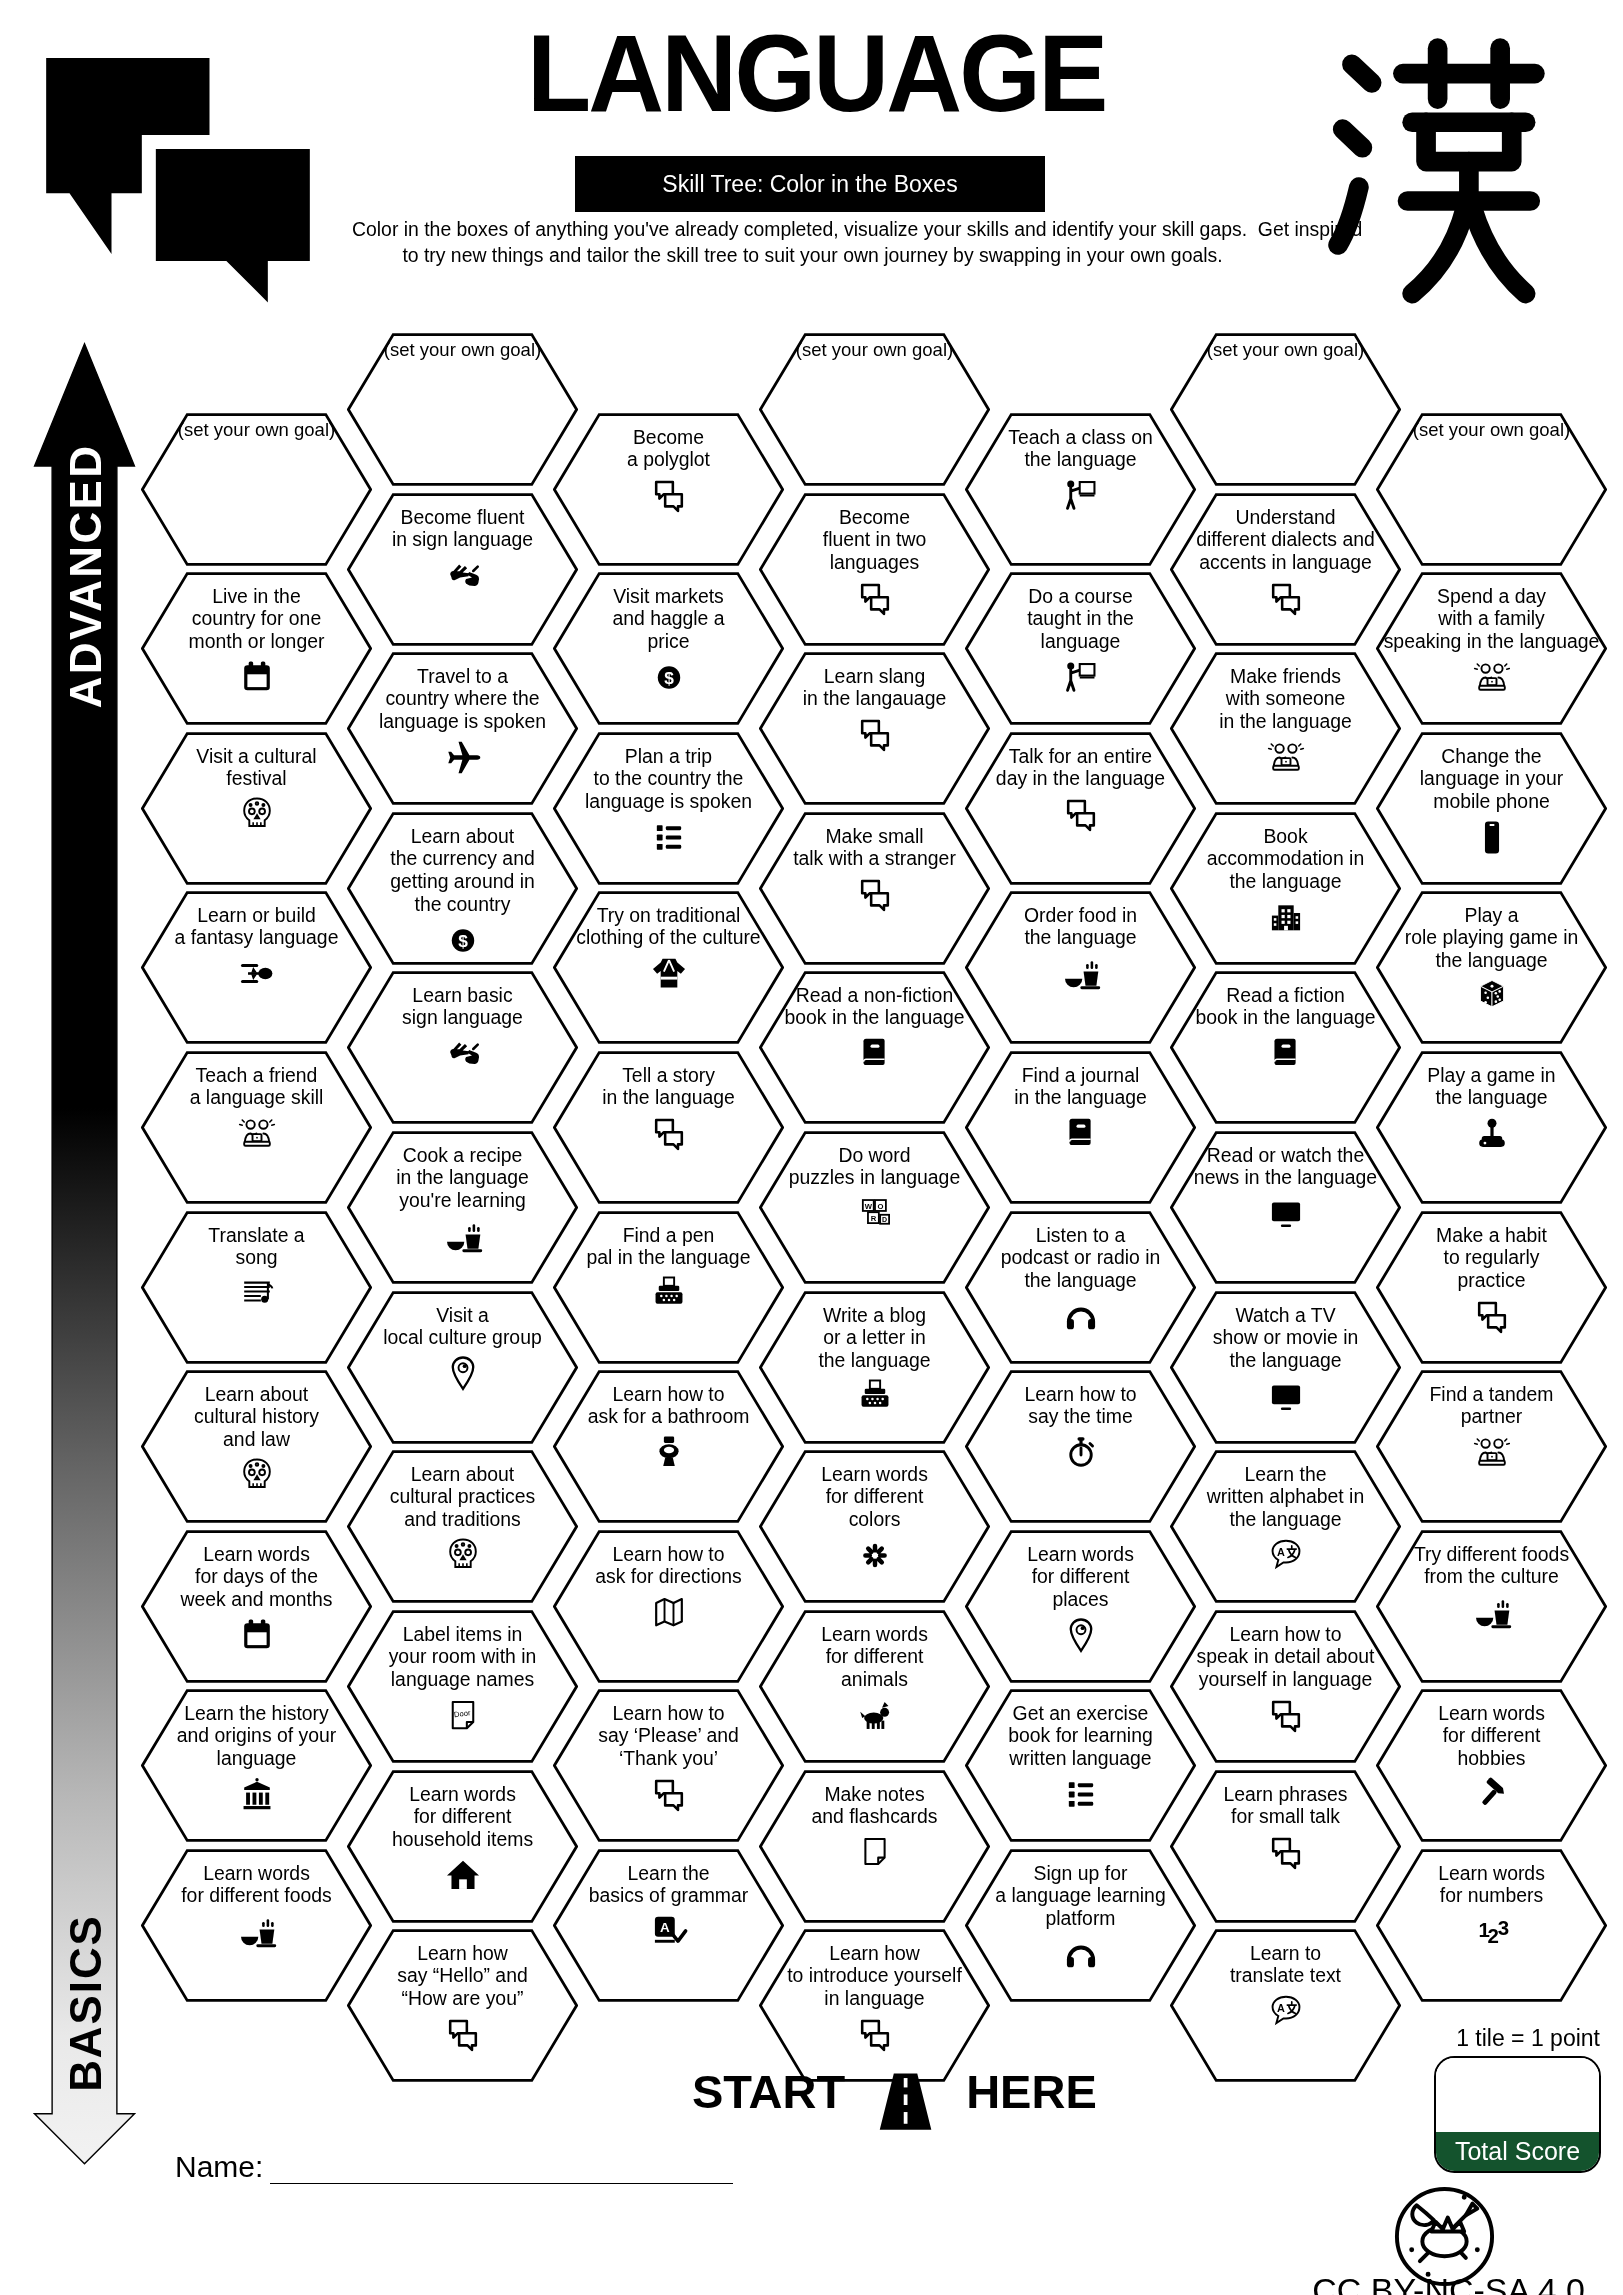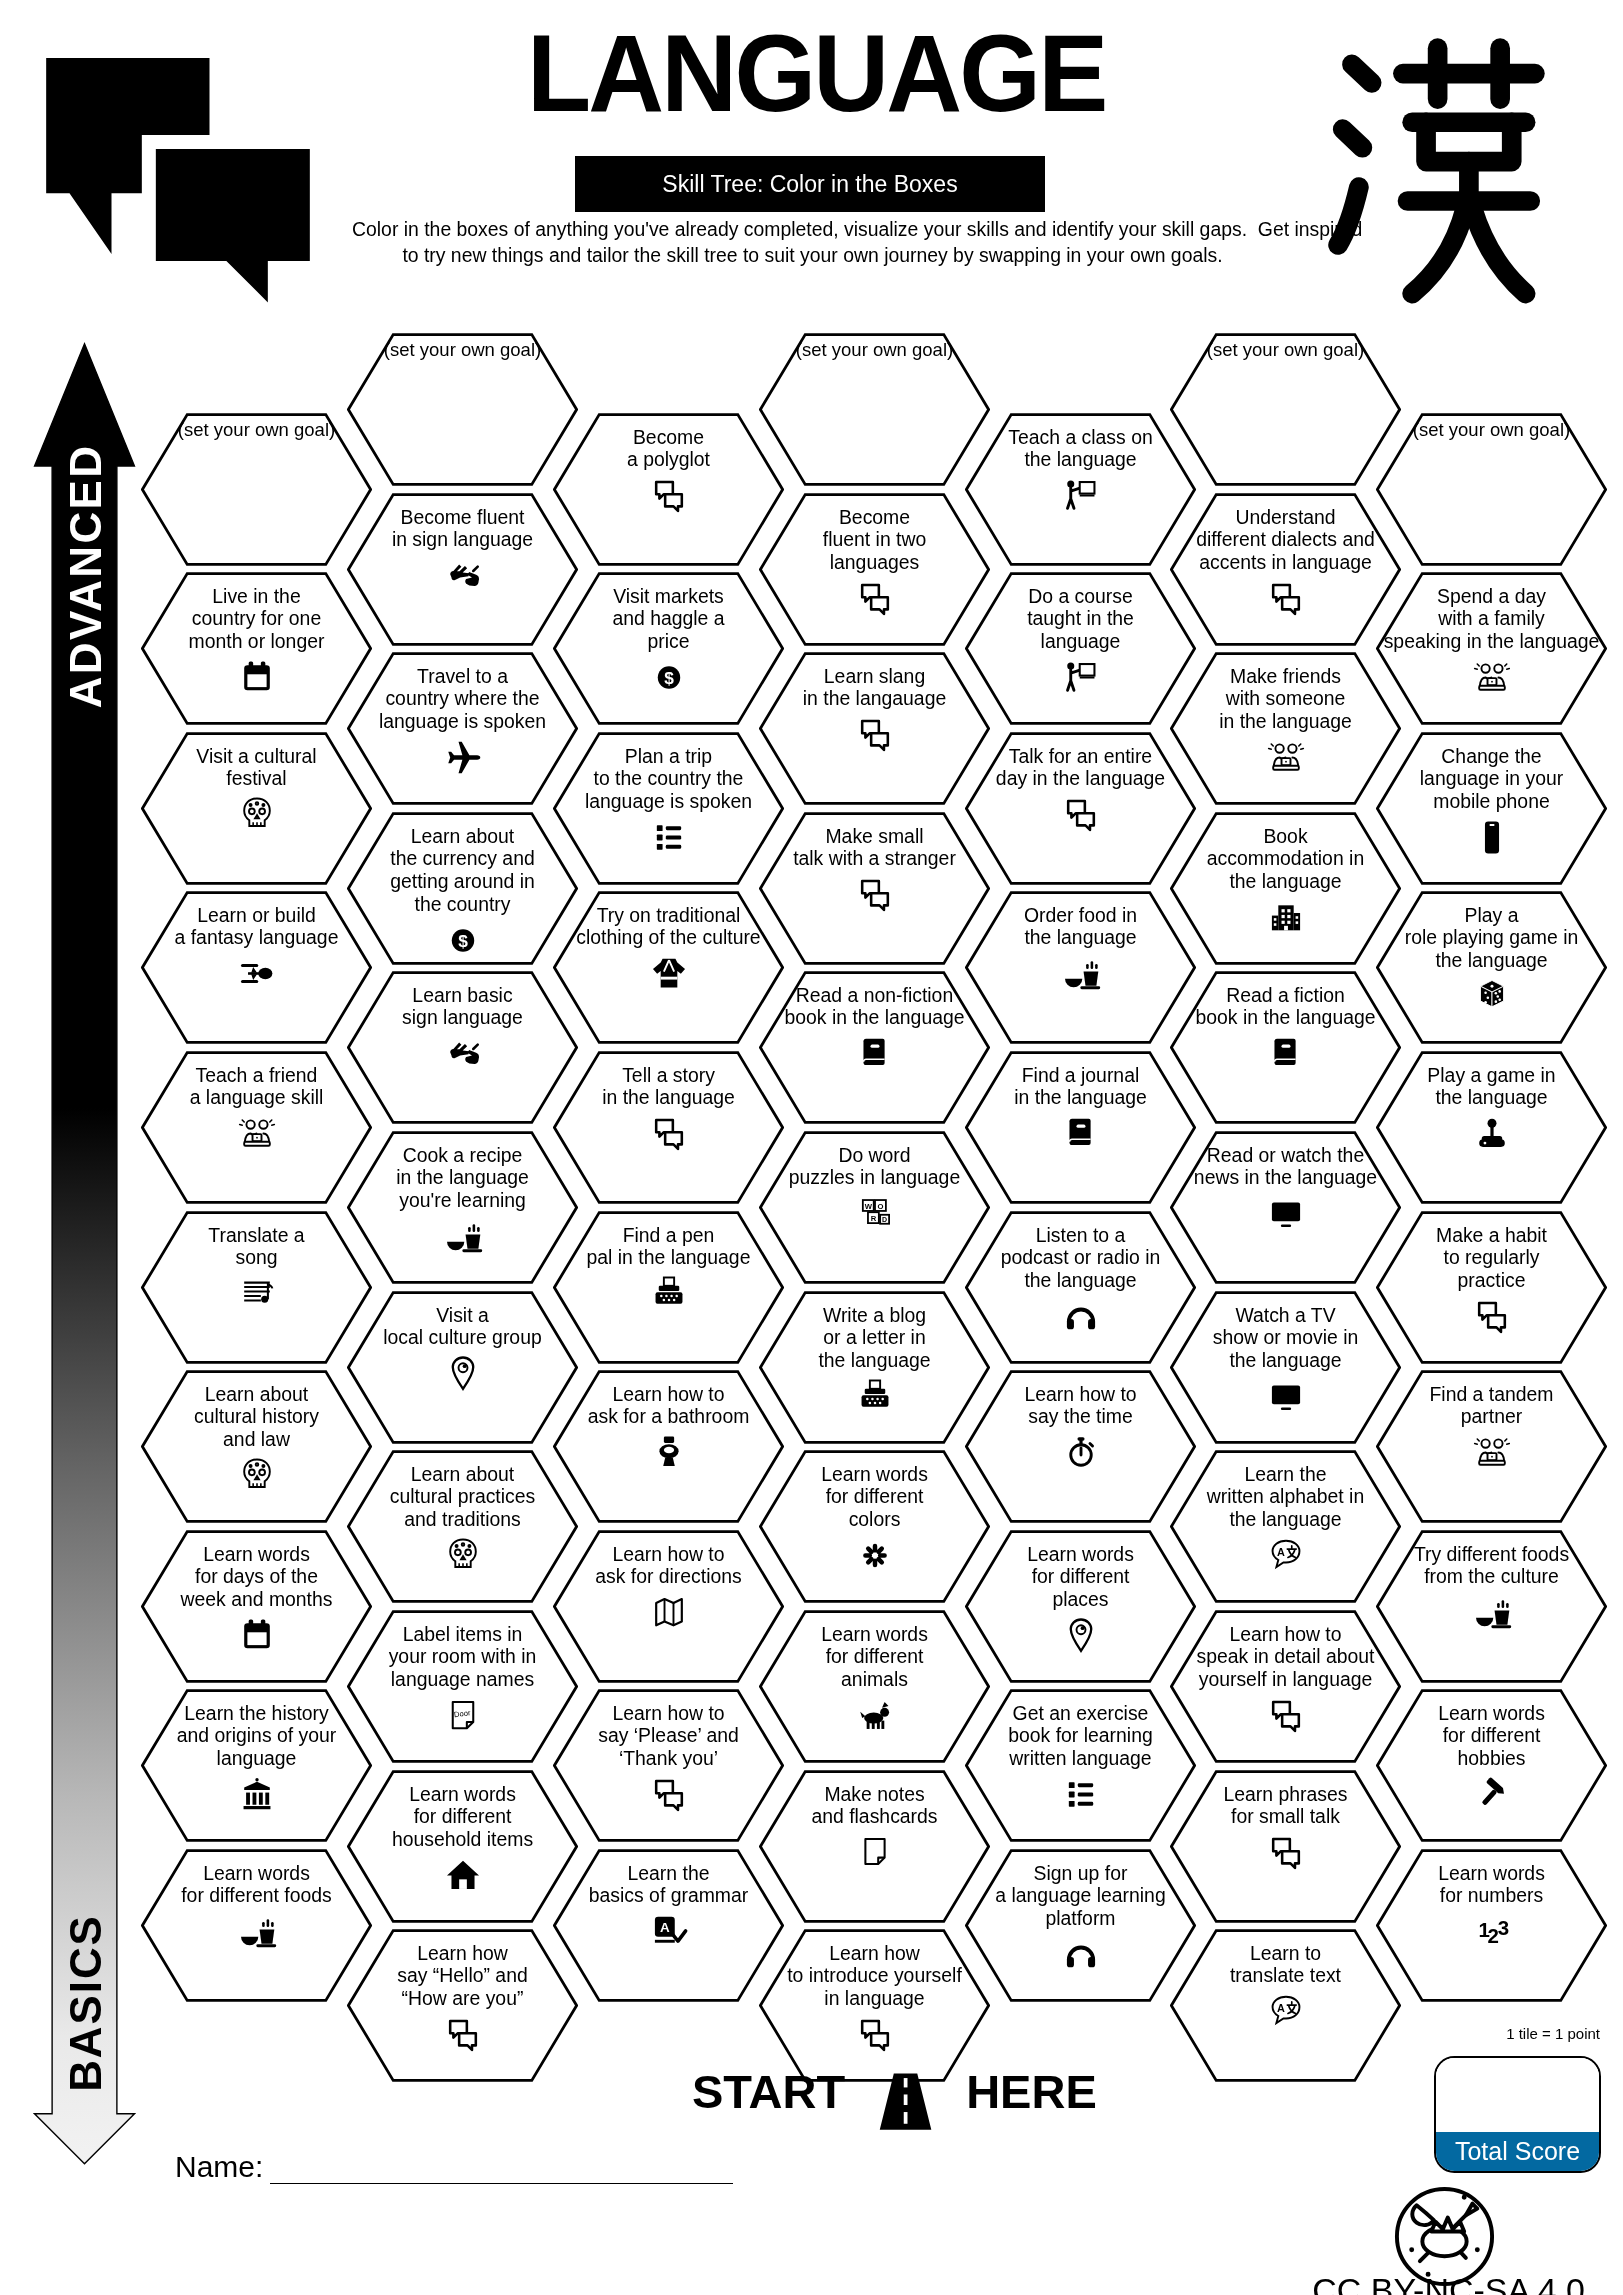"1 tile = 1 point" .score-note { font-size: 15px -> 23px }
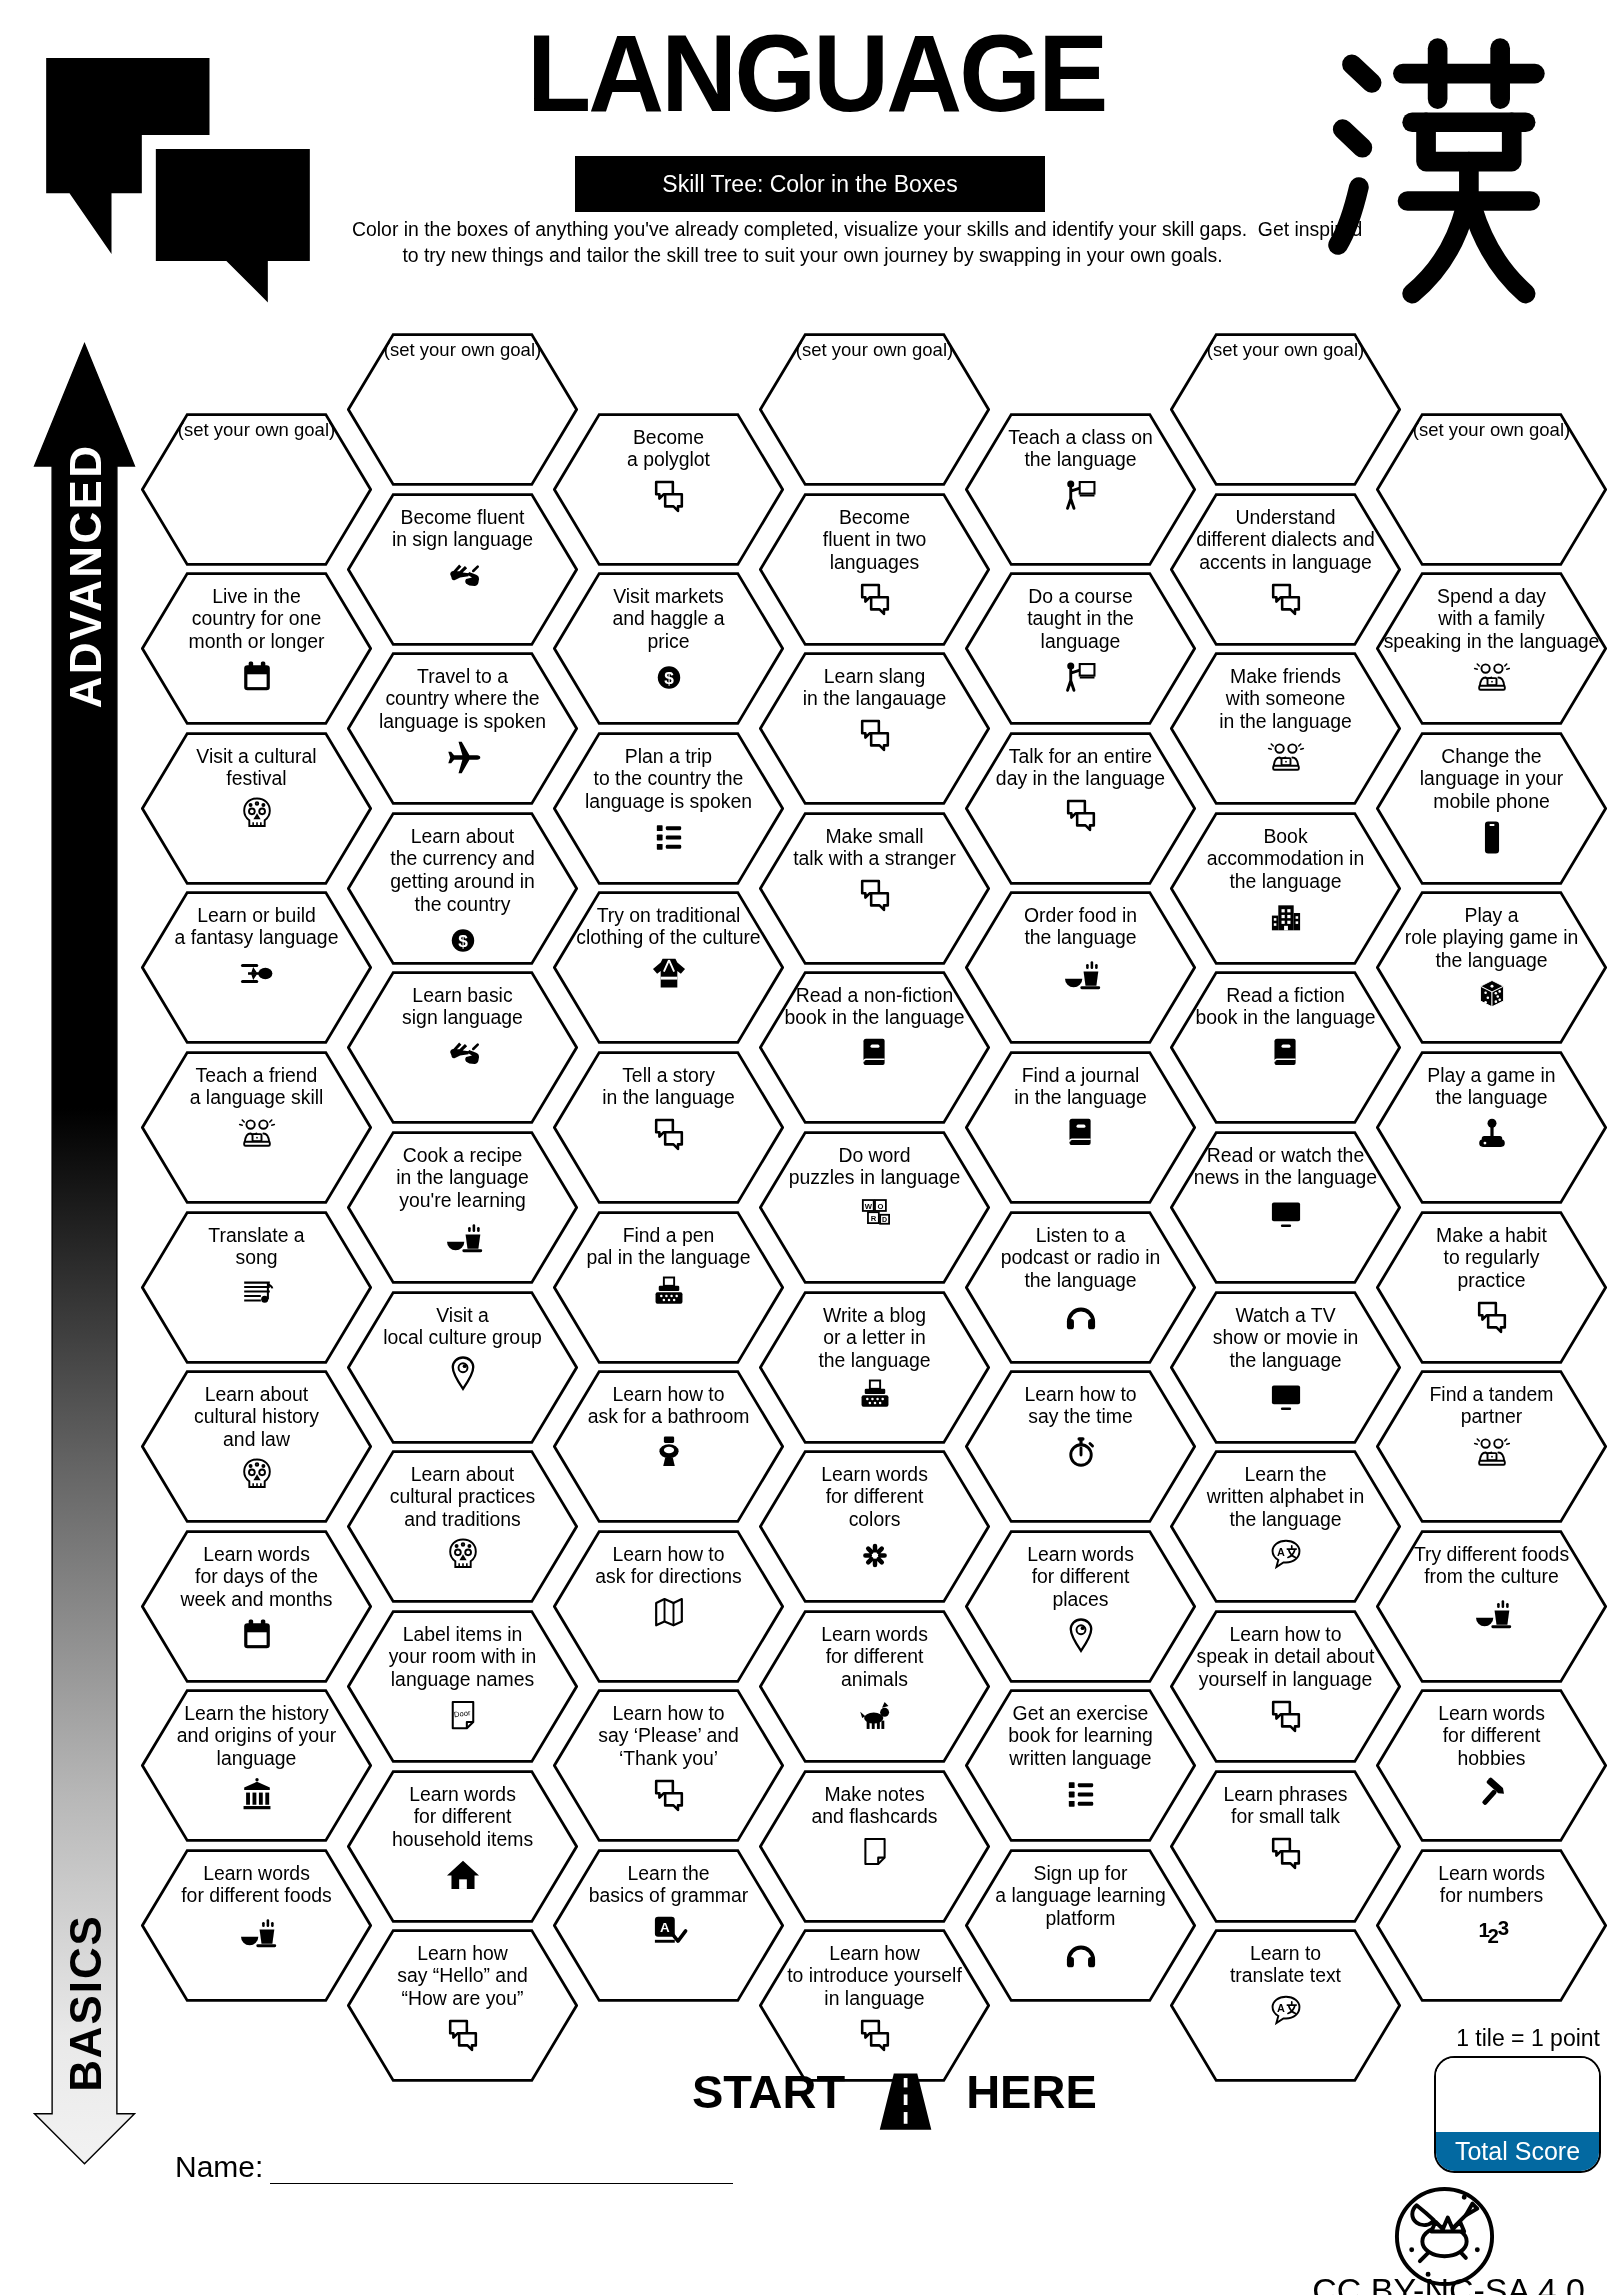"Total Score" .score-strip { background: #0369a1 -> #14532d }
